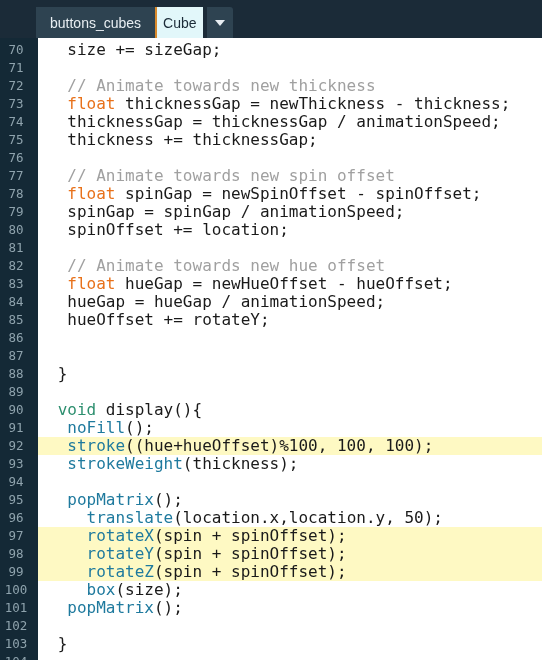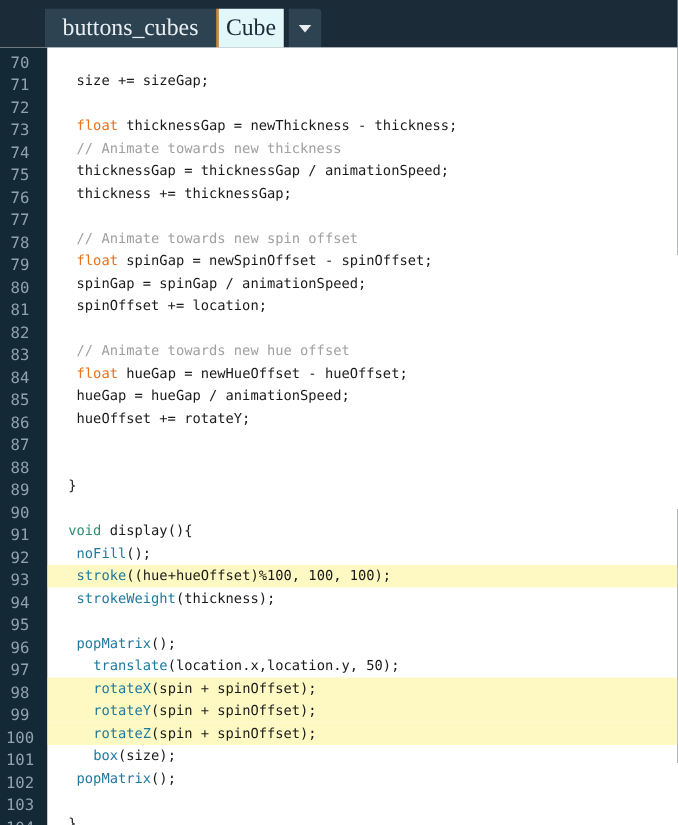"buttons_cubes" .tab { font-family: Liberation Serif, serif -> Liberation Sans, sans-serif; font-size: 19px -> 14px }
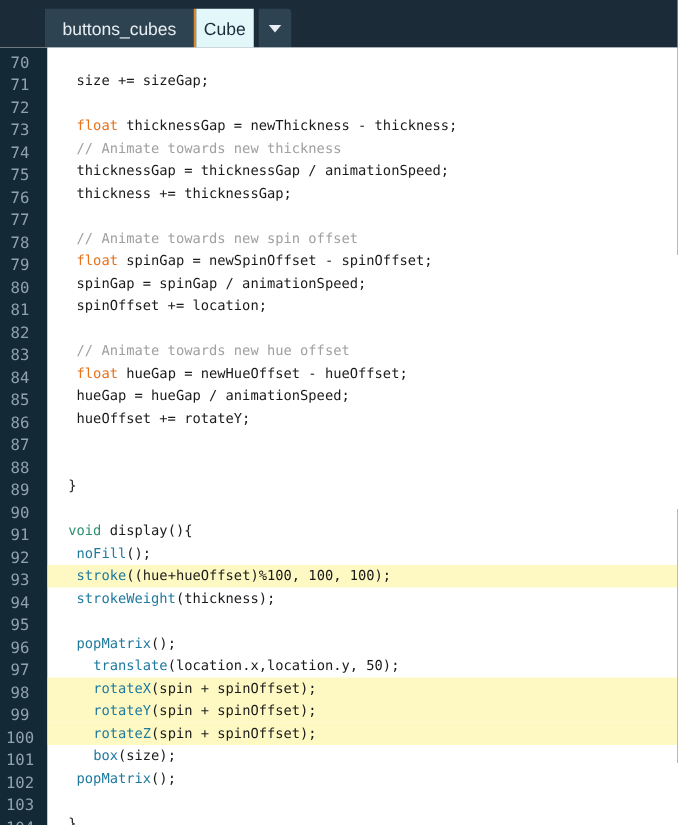"size += sizeGap;" .code { font-size: 11px -> 16px; padding-top: 18px -> 3px }
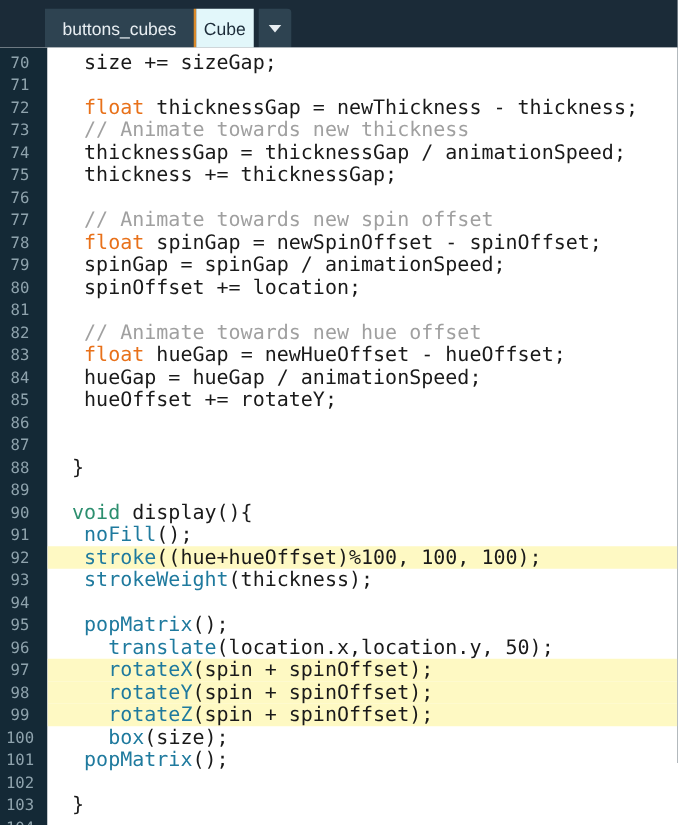"float thicknessGap = newThickness -" div.line { order: before "// Animate towards new thickness" -> after "// Animate towards new thickness" }
